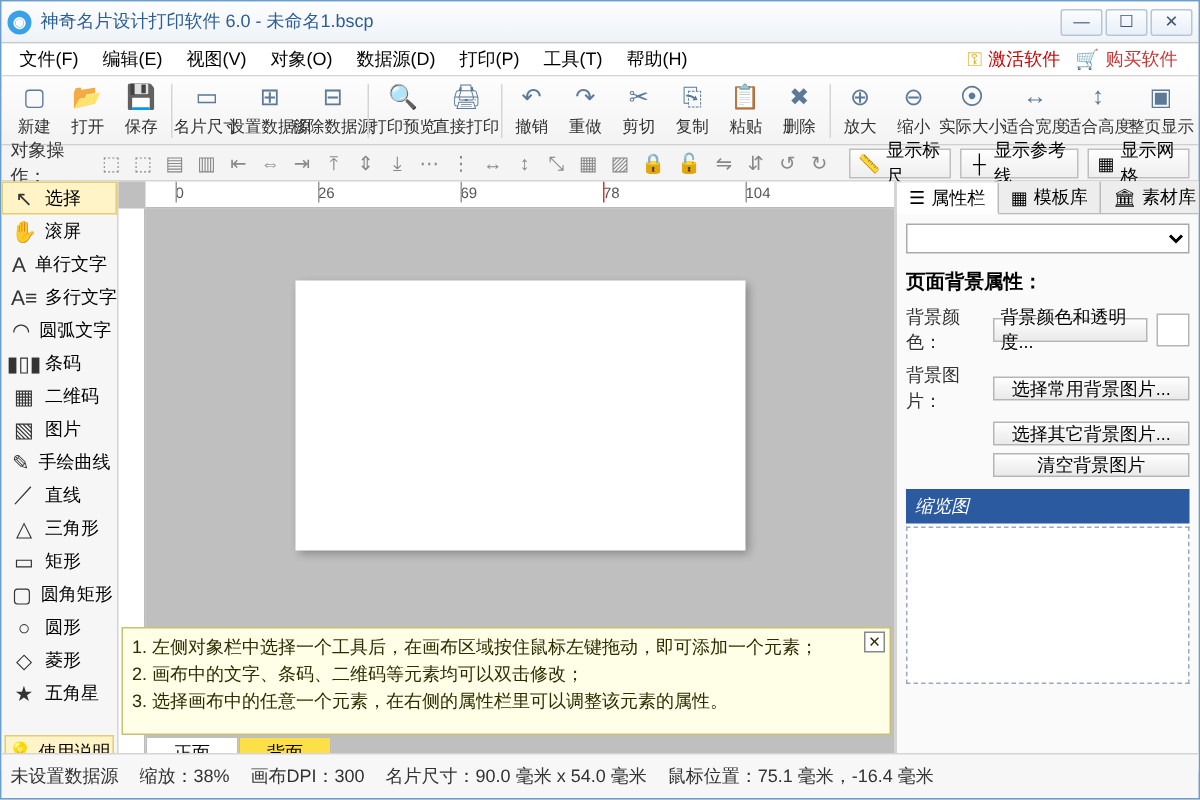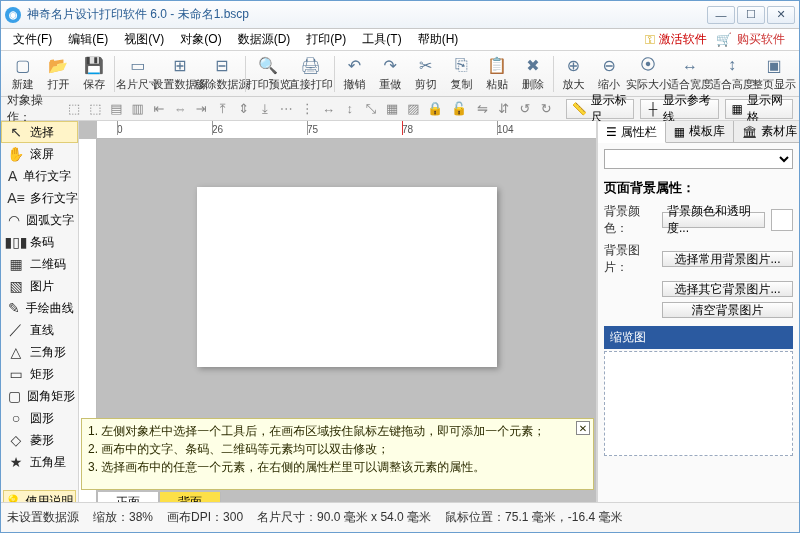"75" div.tick { text: 75 -> 69 }
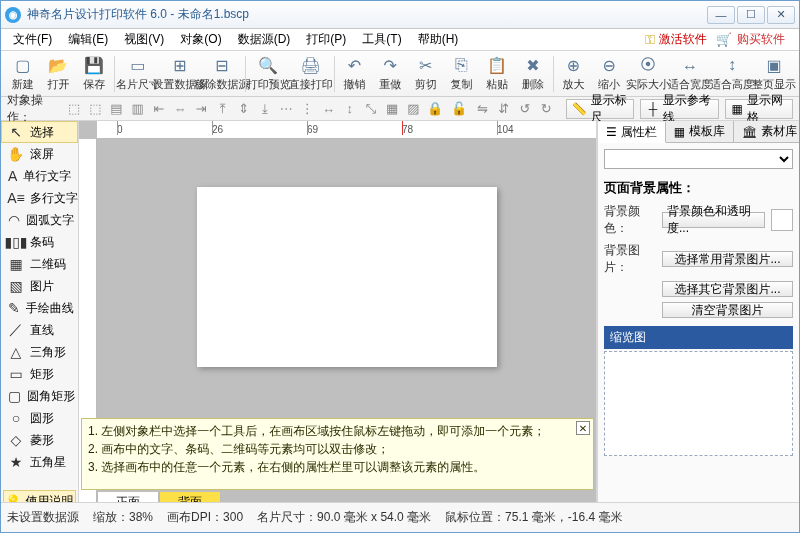"缩览图" .thumb-head { font-style: none -> italic }
